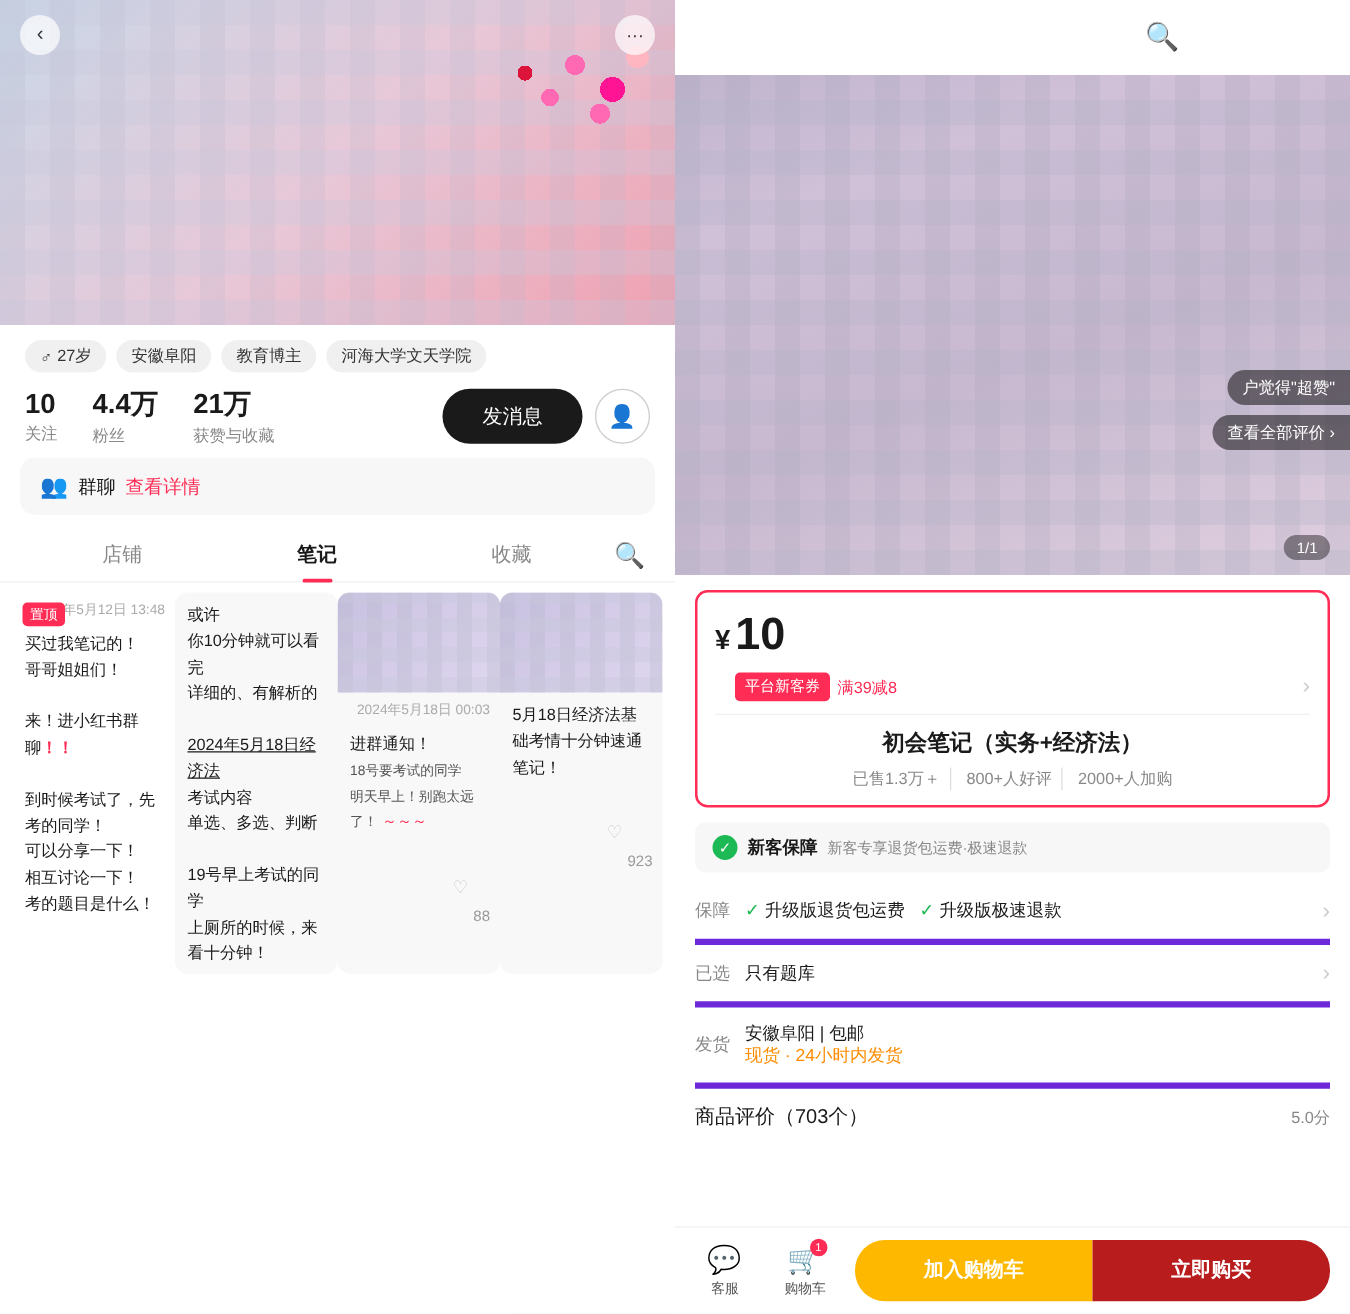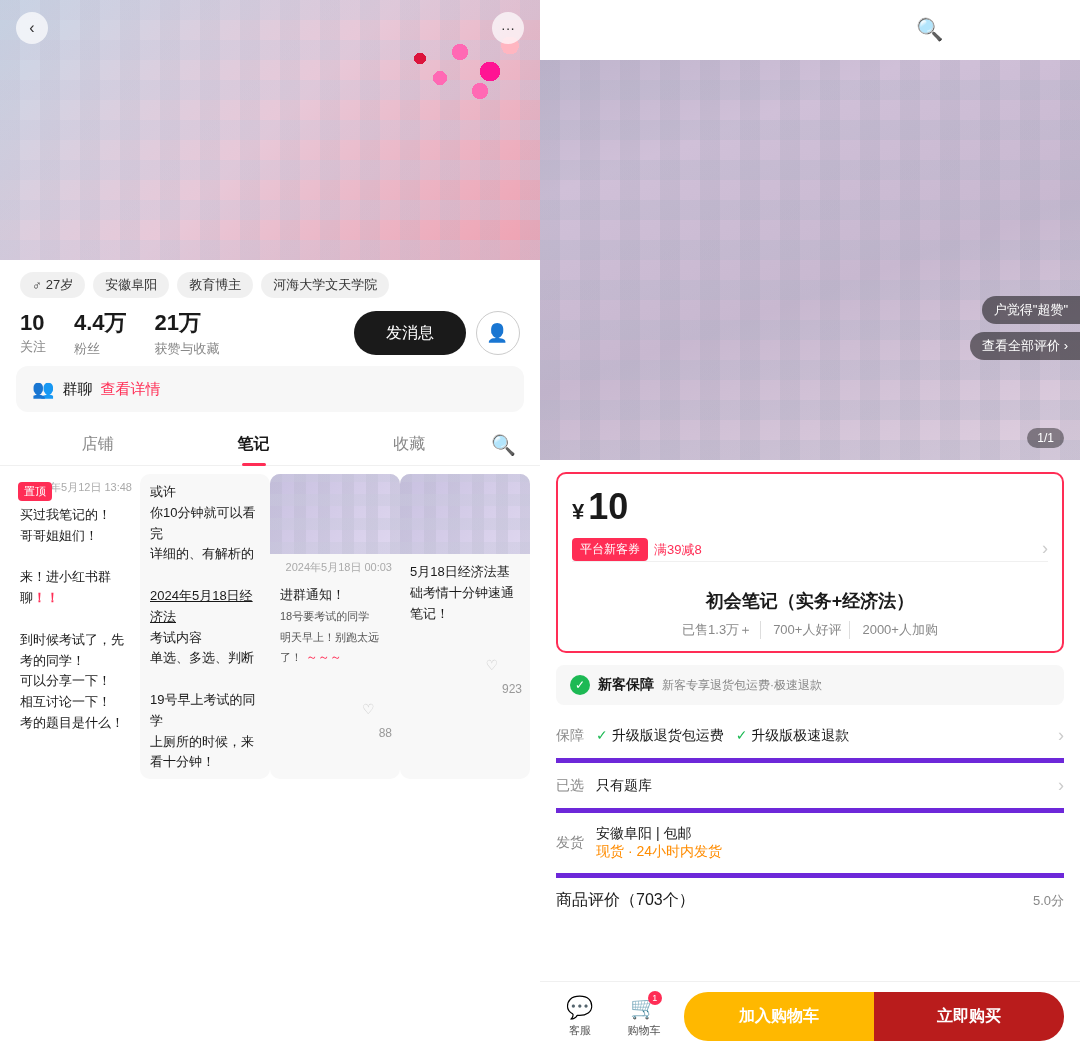"平台新客券" .voucher-row { margin-left: none -> 16px }
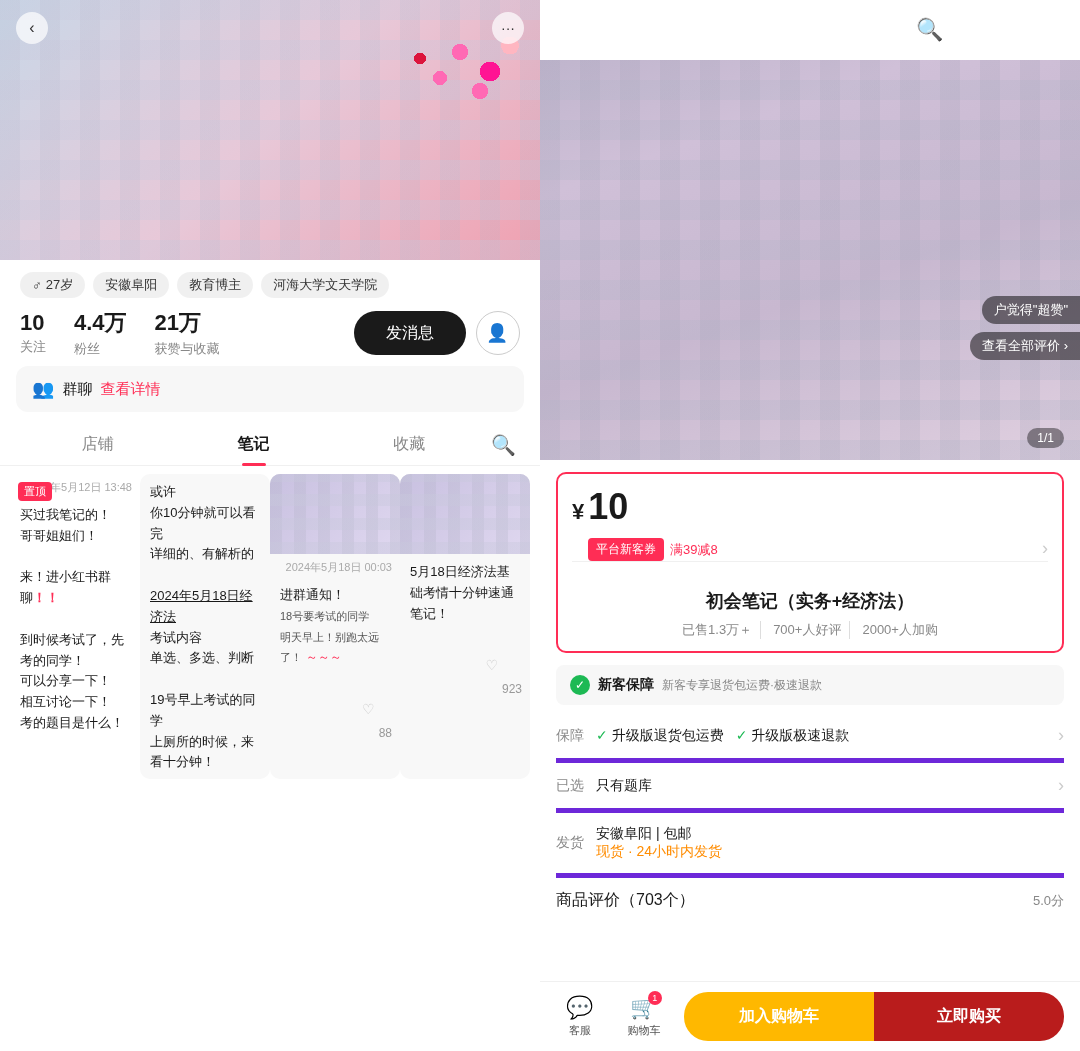"初会笔记（实务+经济法）" div { margin-top: none -> 10px; padding-top: 27px -> 10px }
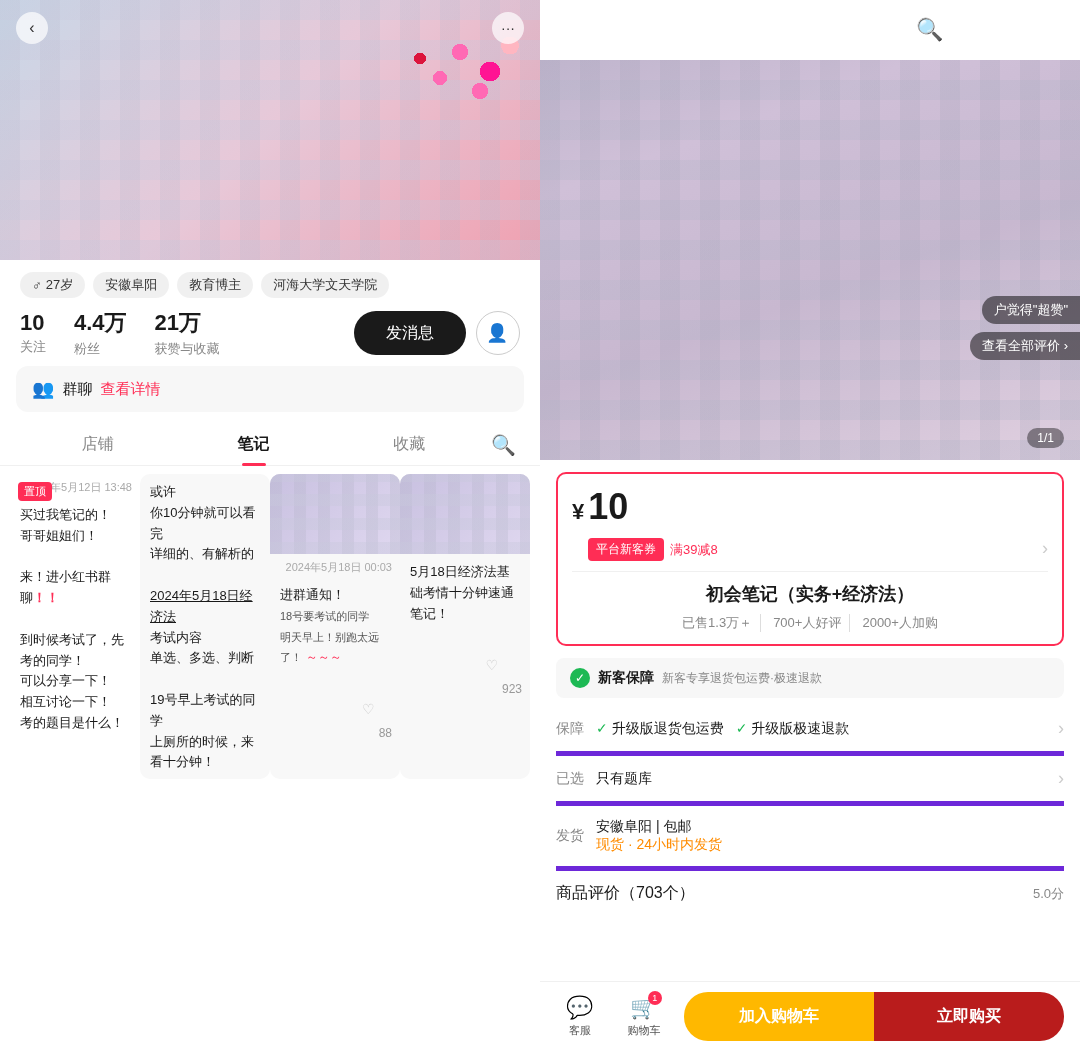"700+人好评" span { text: 700+ -> 800+ }
